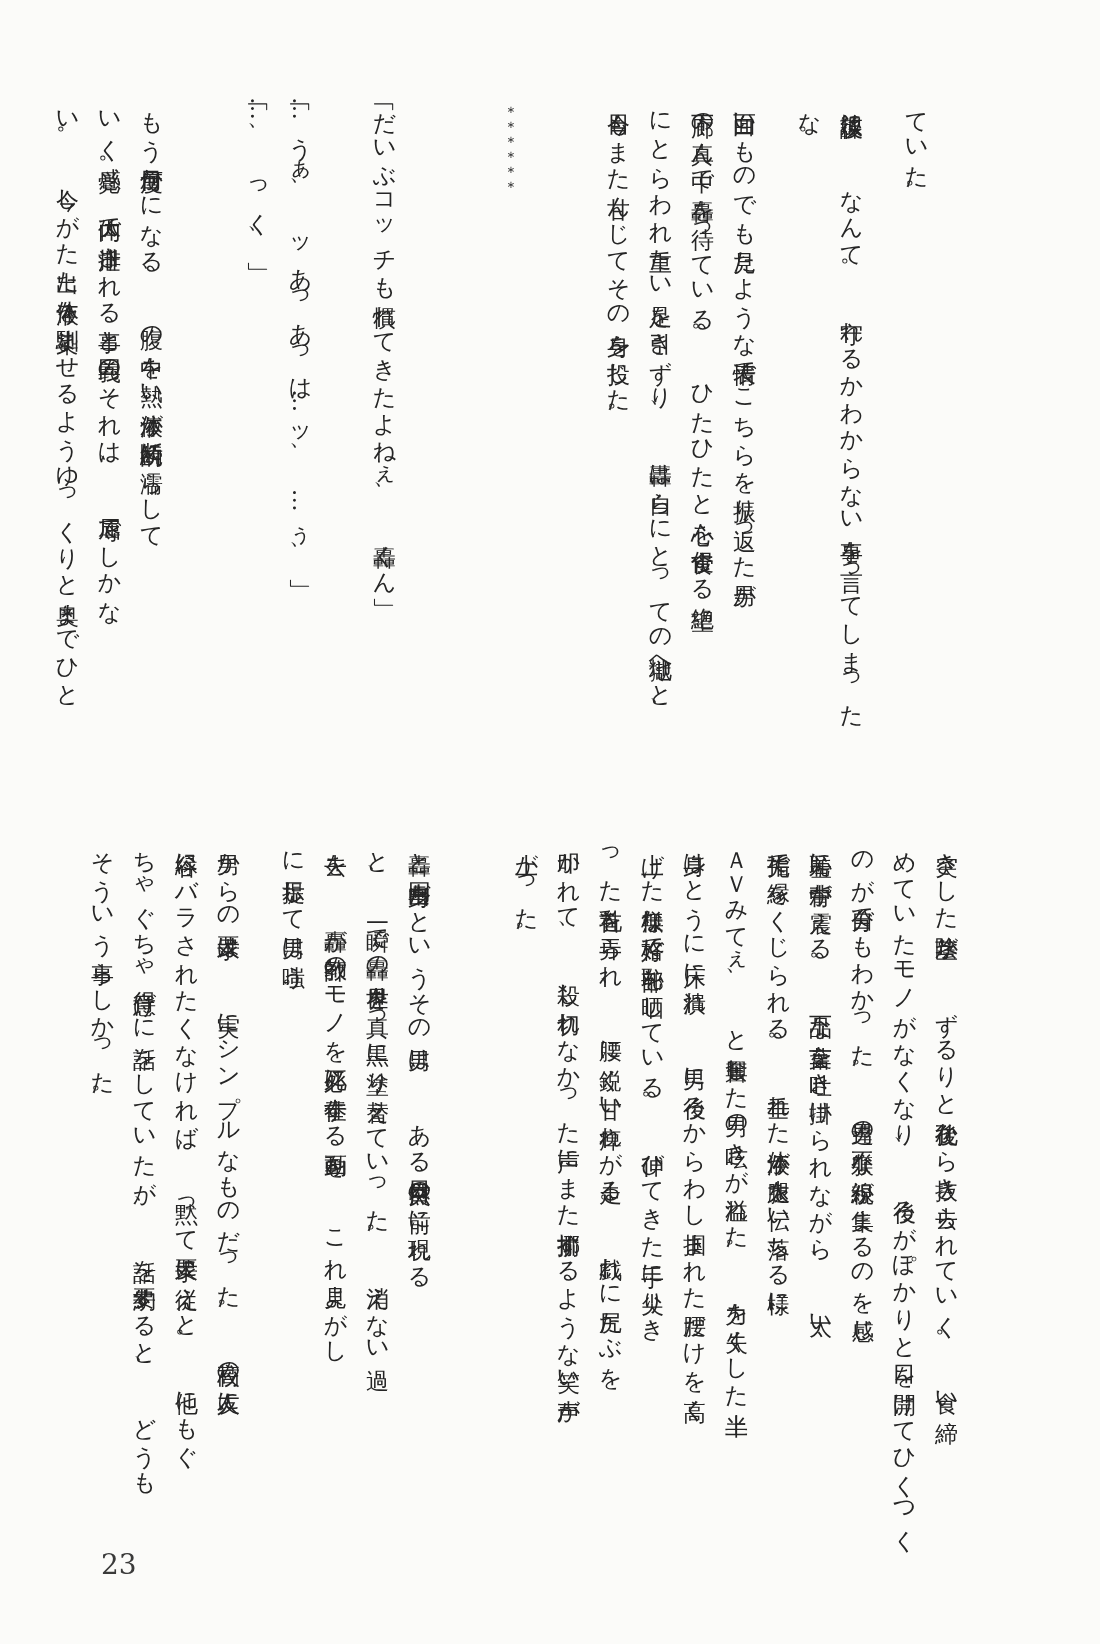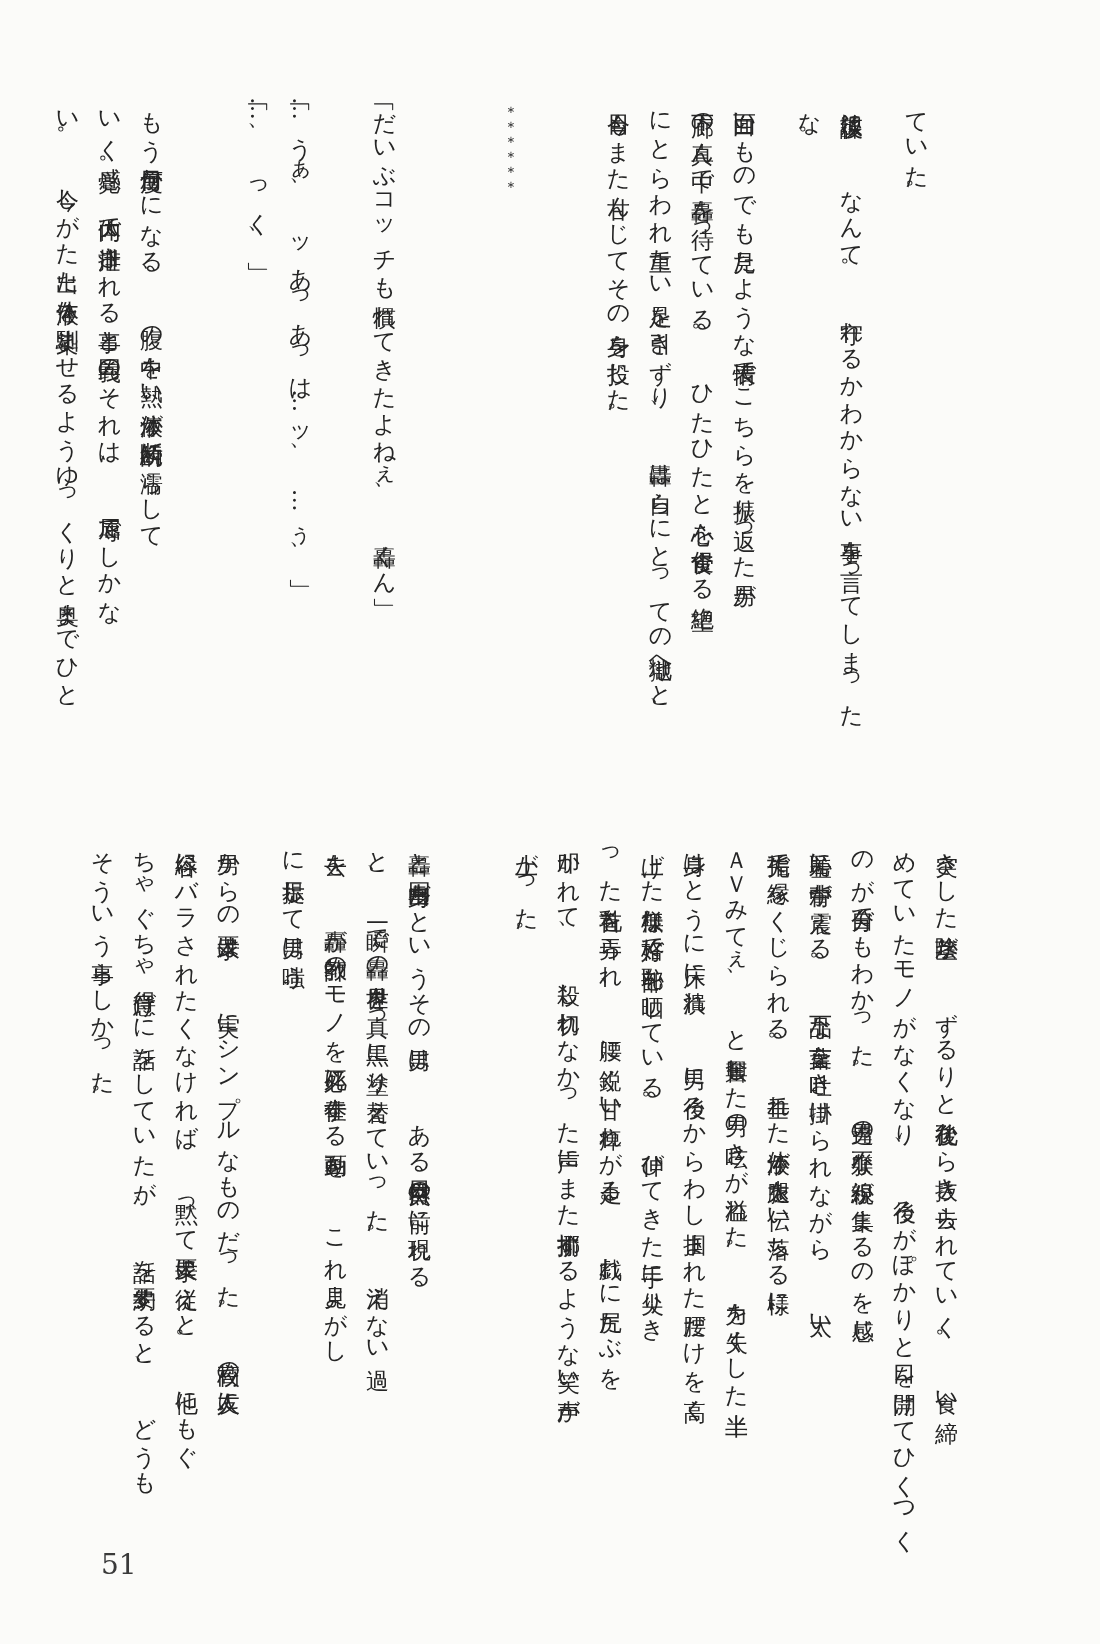"51" div.page-number { text: 51 -> 23 }
